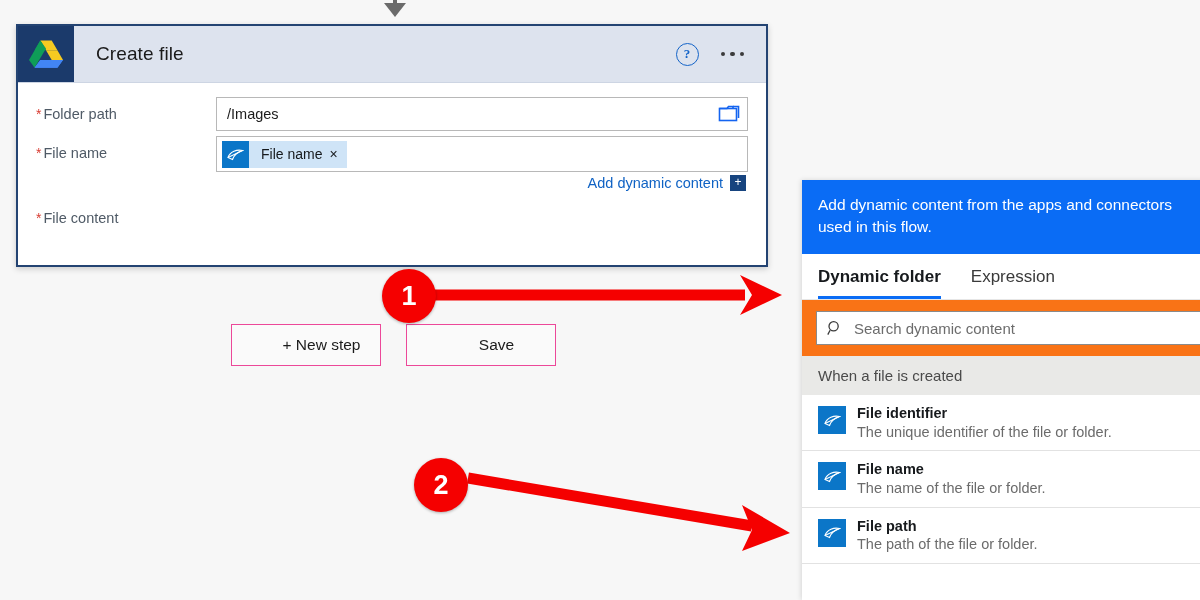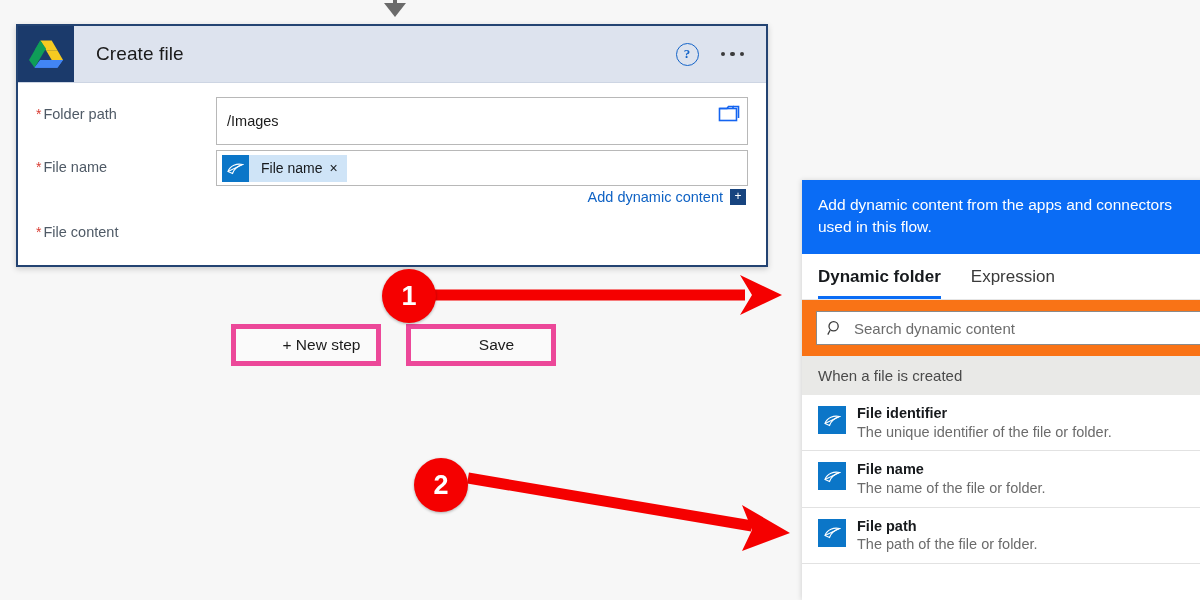"/Images" .text-input { height: 48px -> 34px }
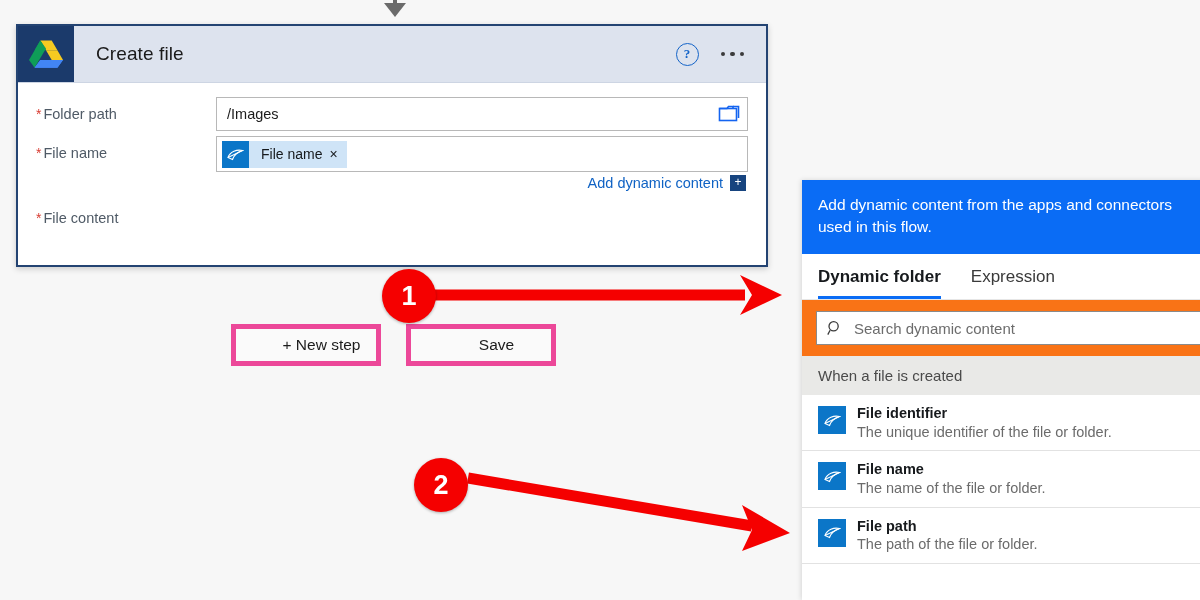"+ New step" .btn { border: 5px solid #ec4899 -> 1px solid #ec4899 }
